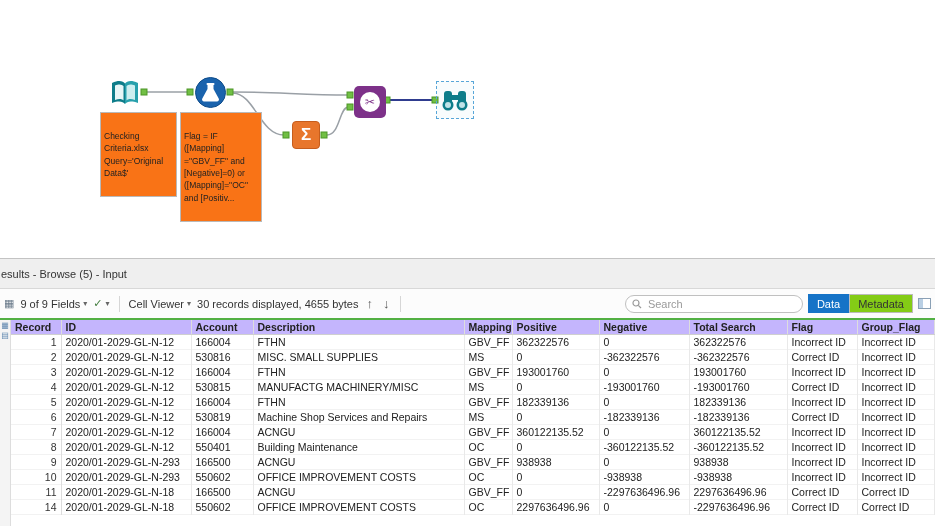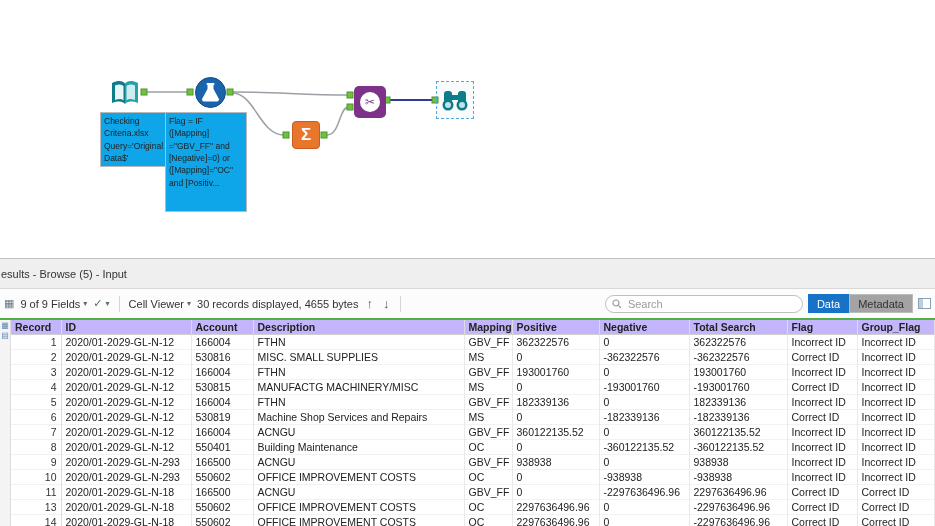"Checking" .annotation { background: #0ea5e9 -> #f97316; padding: 2px 3px -> 17px 3px }
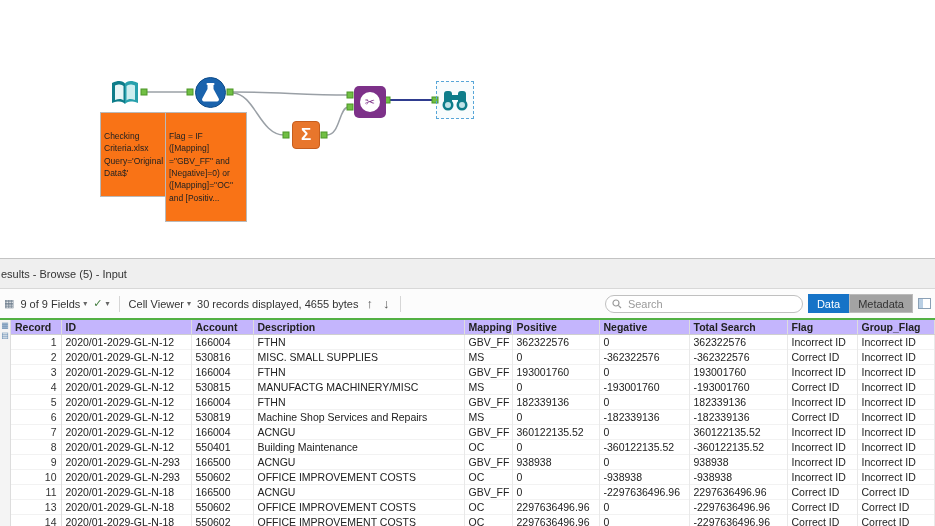"Flag = IF" div.annotation { left: 165px -> 180px }
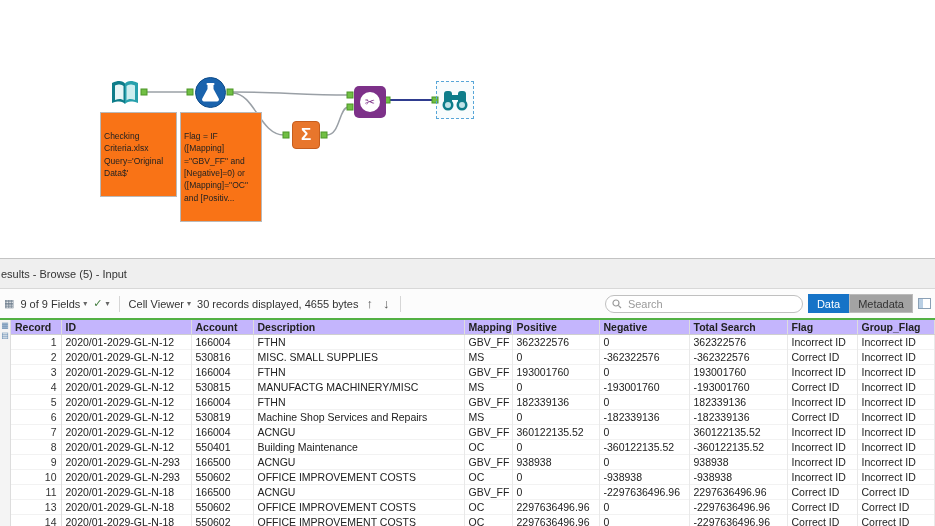"Search" .searchbox { width: 198px -> 178px }
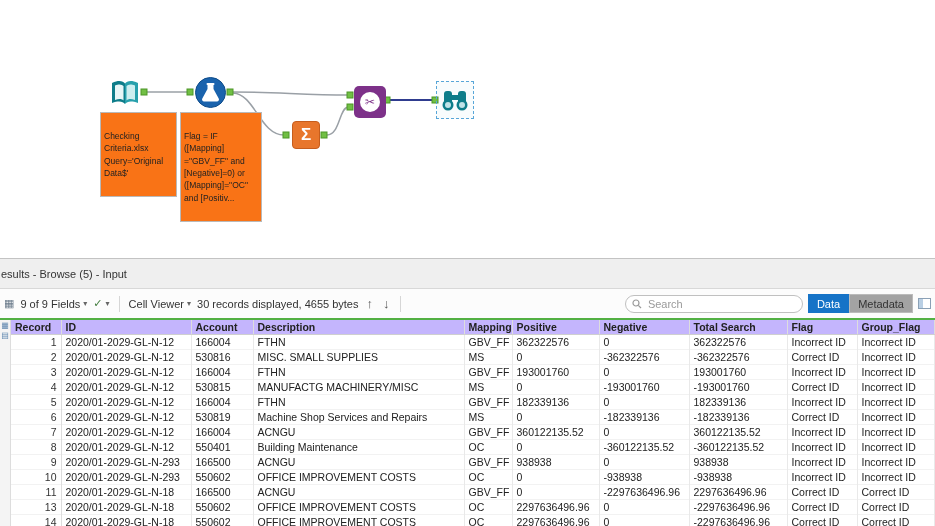"Metadata" .btn { background: #a3a3a3 -> #84cc16 }
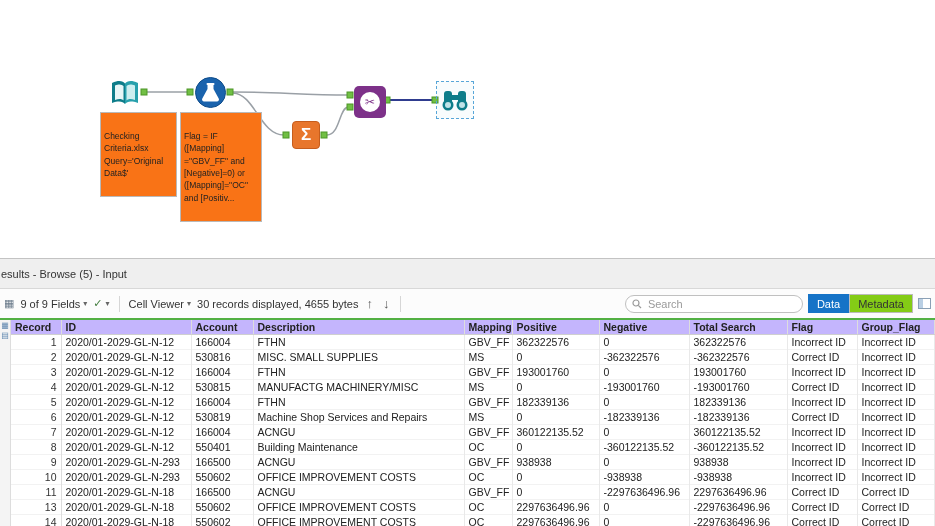"13" tr { html: <tr> <td>13</td> <td>2020/01-2029-GL-N-18</td> <td>550602</td> <td>OFFICE IMPROVEMENT COSTS</td> <td>OC</td> <td>2297636496.96</td> <td>0</td> <td>-2297636496.96</td> <td>Correct ID</td> <td>Correct ID</td> </tr> -> none }
